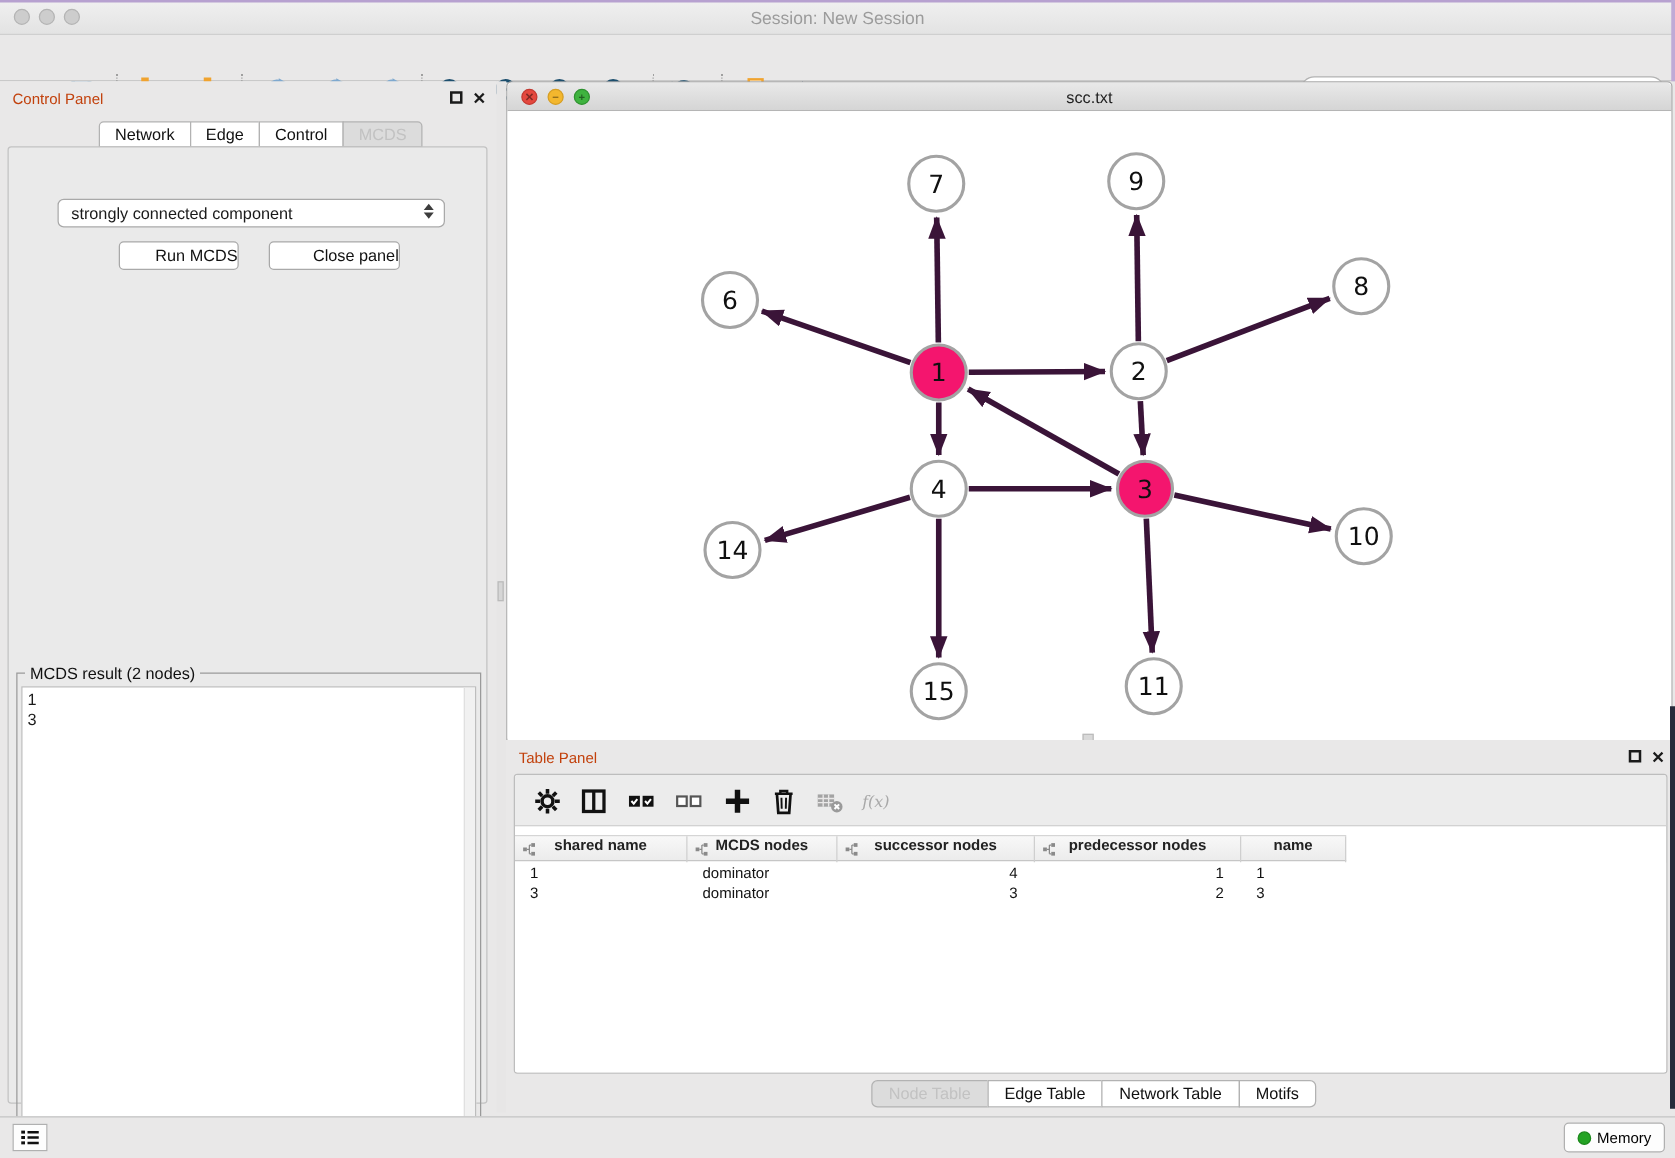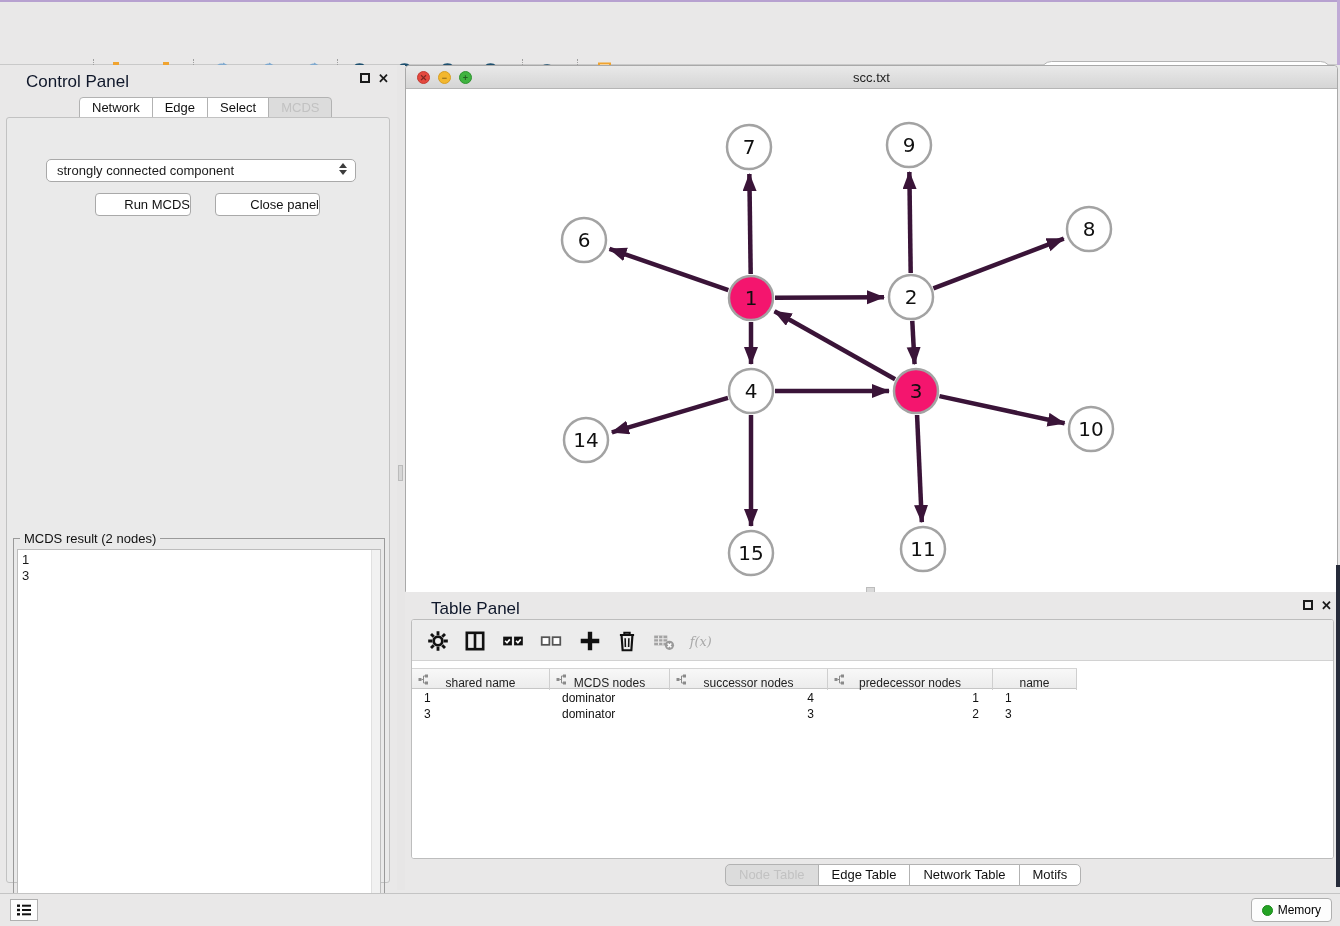"Session: New Session" div.titlebar { html: none -> <div> <span></span> <span></span> <span></span> <div>Session: New Session</div> </div> }
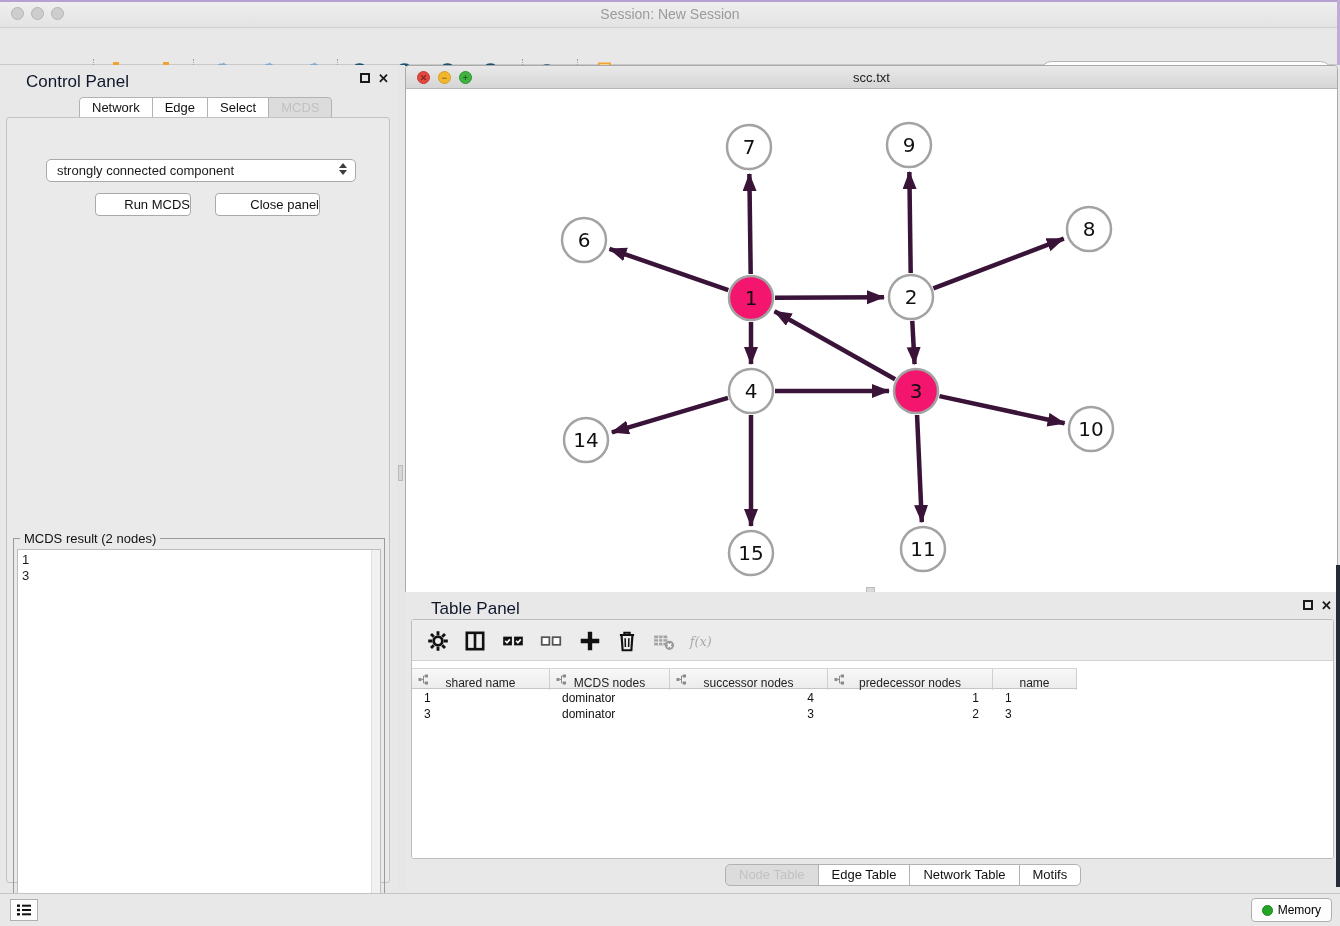"Control Panel" .panel-title { color: #0f172a -> #c2410c; font-size: 17px -> 12px; left: 26px -> 10px }
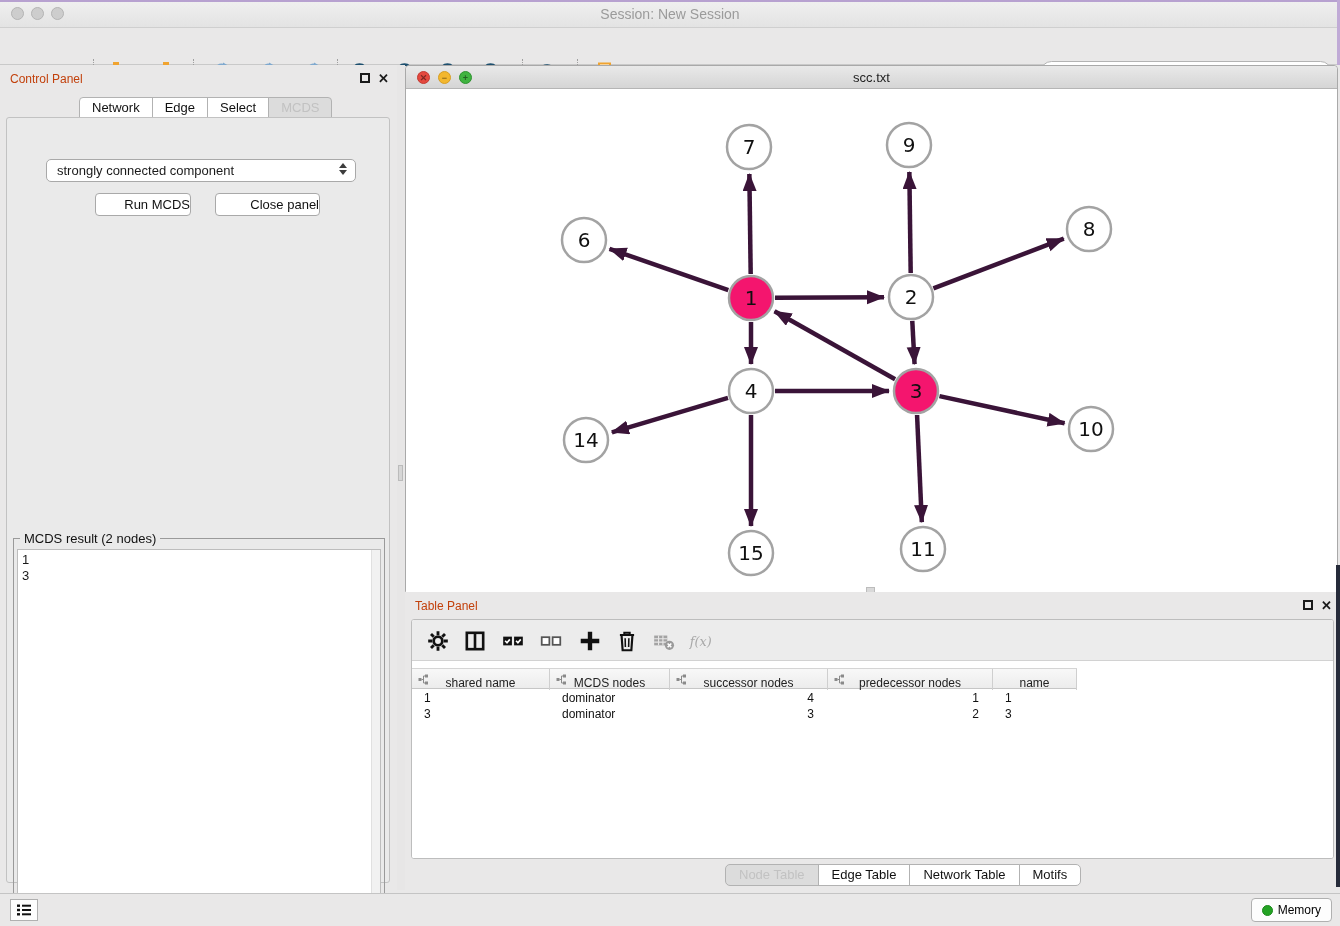"Select" span.tab { text: Select -> Control }
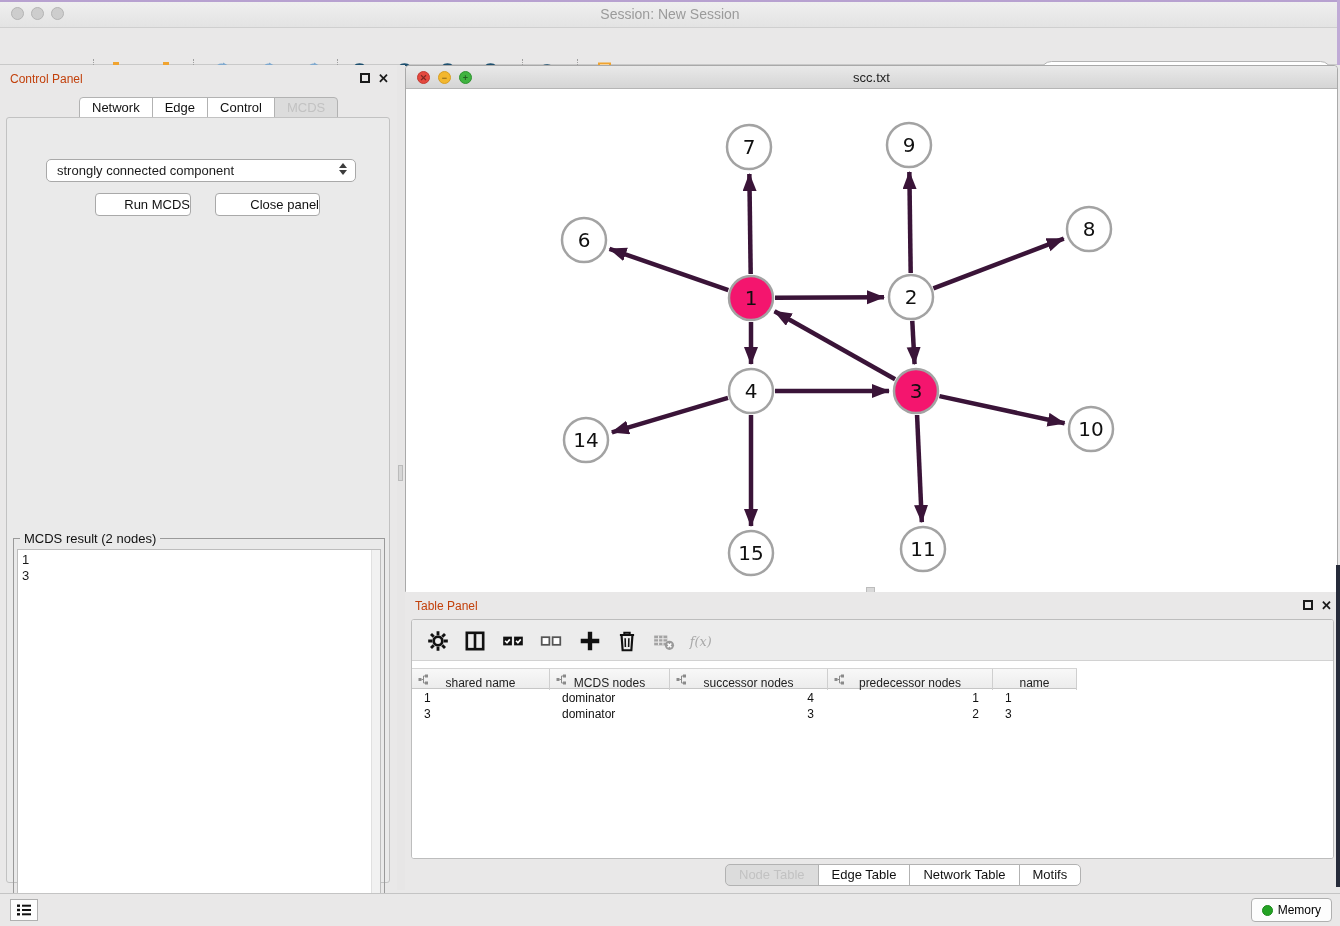"shared name" .thcell { align-items: flex-end -> flex-start; font-weight: none -> bold }
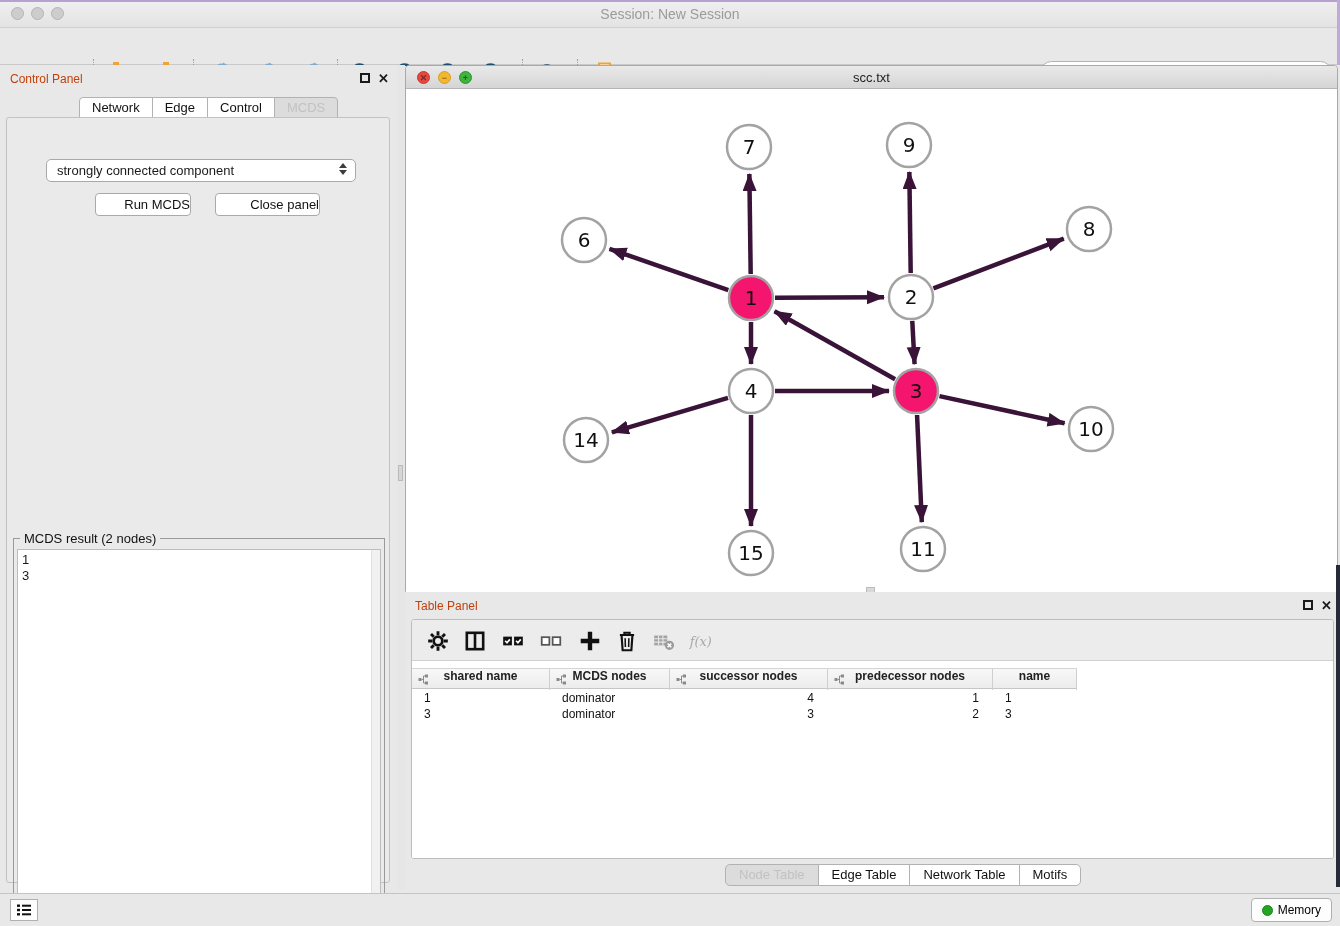"Node Table" .tp-tabs { margin-left: 28px -> none }
